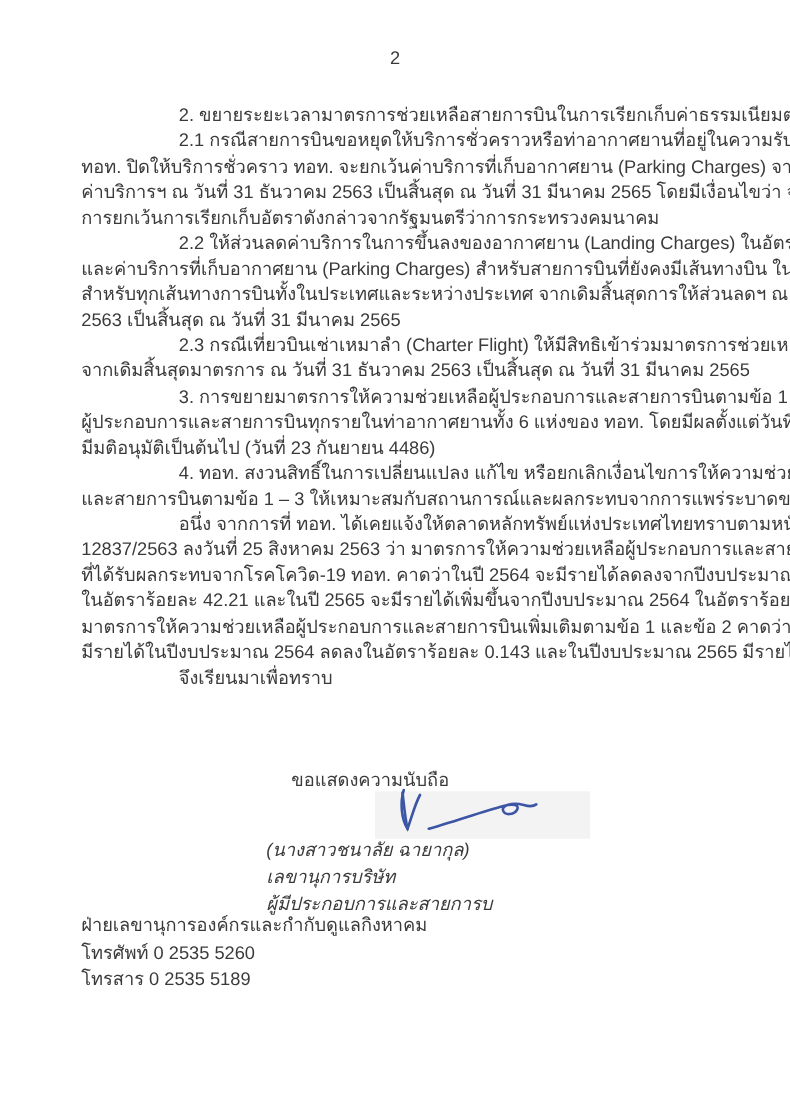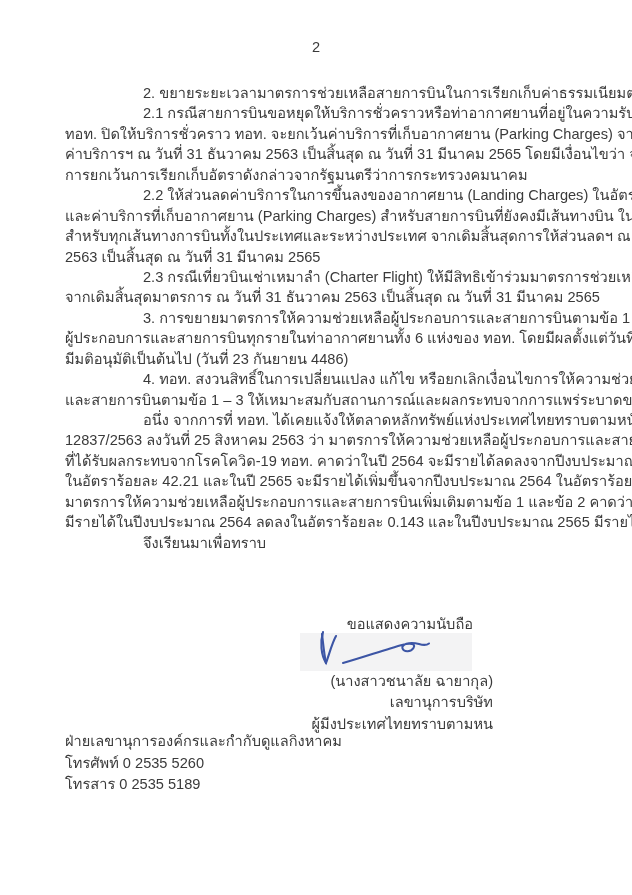"ขอแสดงความนับถือ" .closing-salute { text-align: right -> left }
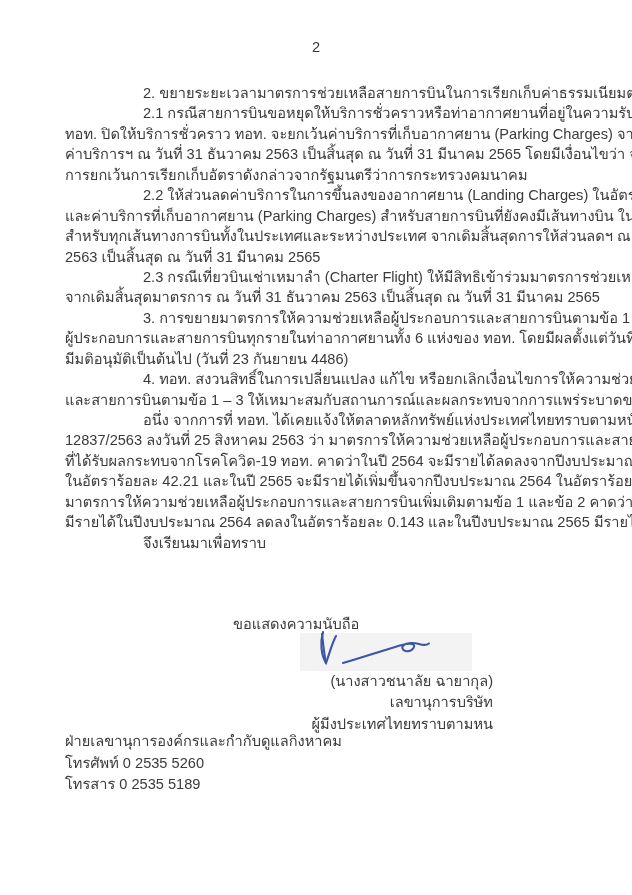"(นางสาวชนาลัย ฉายากุล)" .sig-block { font-style: none -> italic; text-align: right -> left }
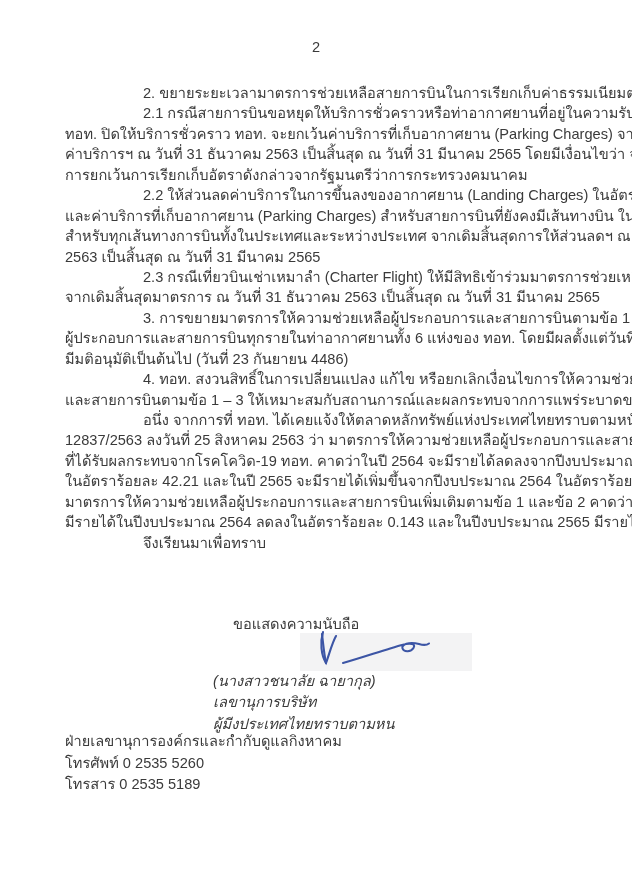"ผู้มีงประเทศไทยทราบตามหน" div { text: ผู้มีงประเทศไทยทราบตามหน -> ผู้มีประกอบการและสายการบ }
